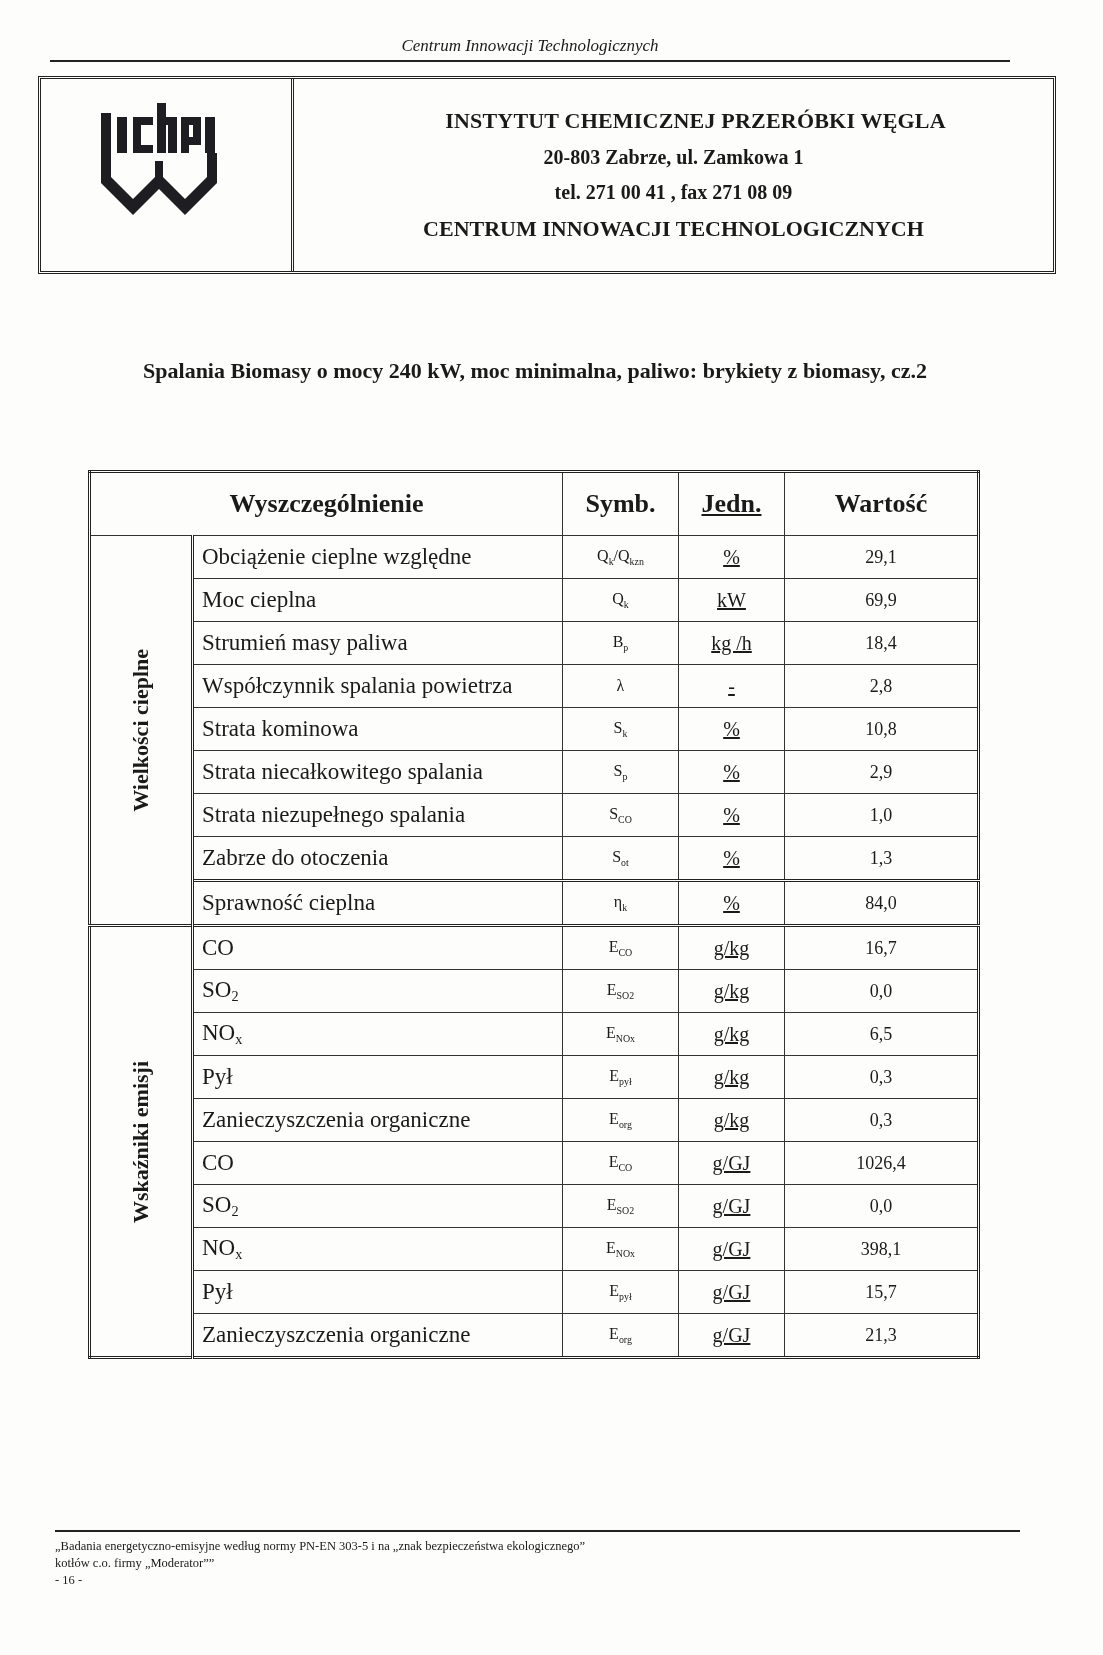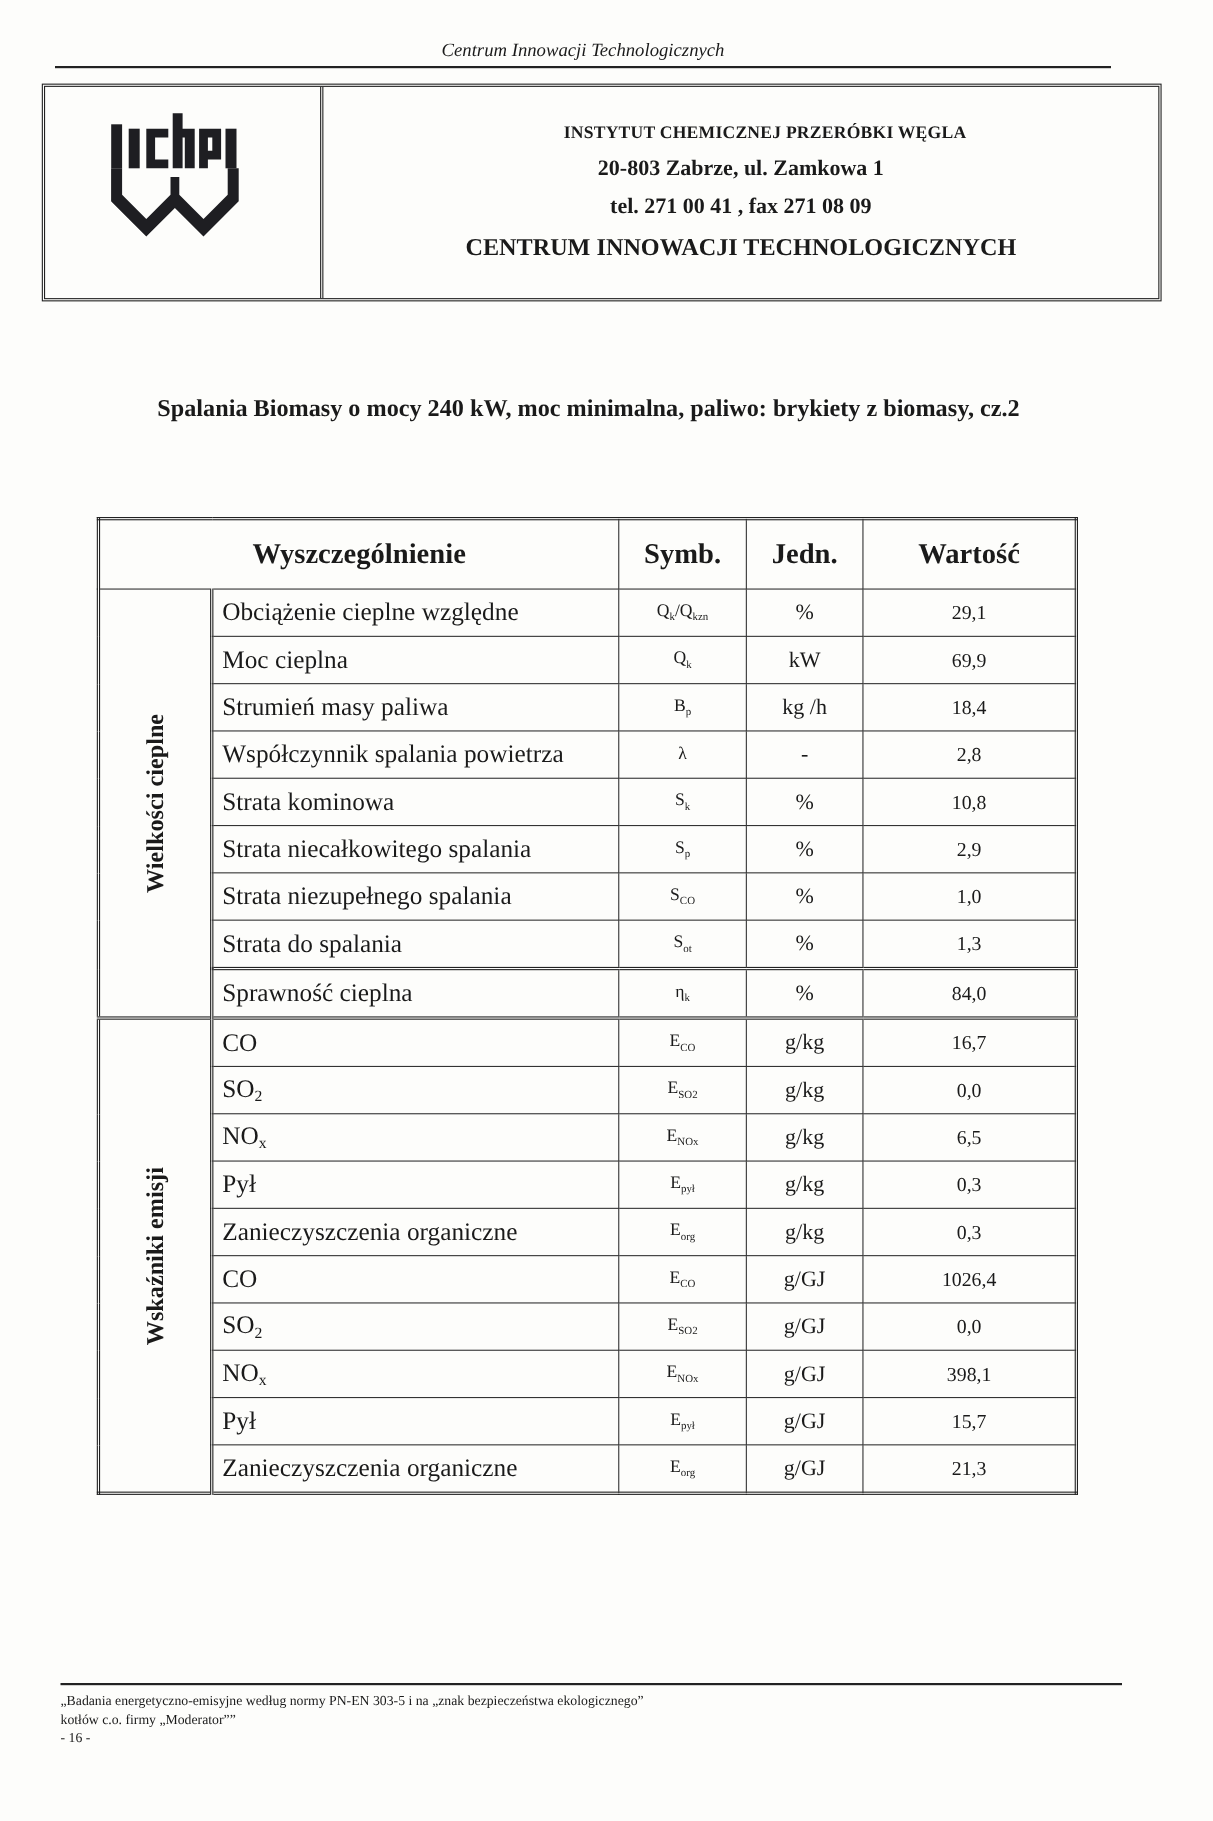"INSTYTUT CHEMICZNEJ PRZERÓBKI WĘGLA" .org-name { font-size: 16px -> 22px }
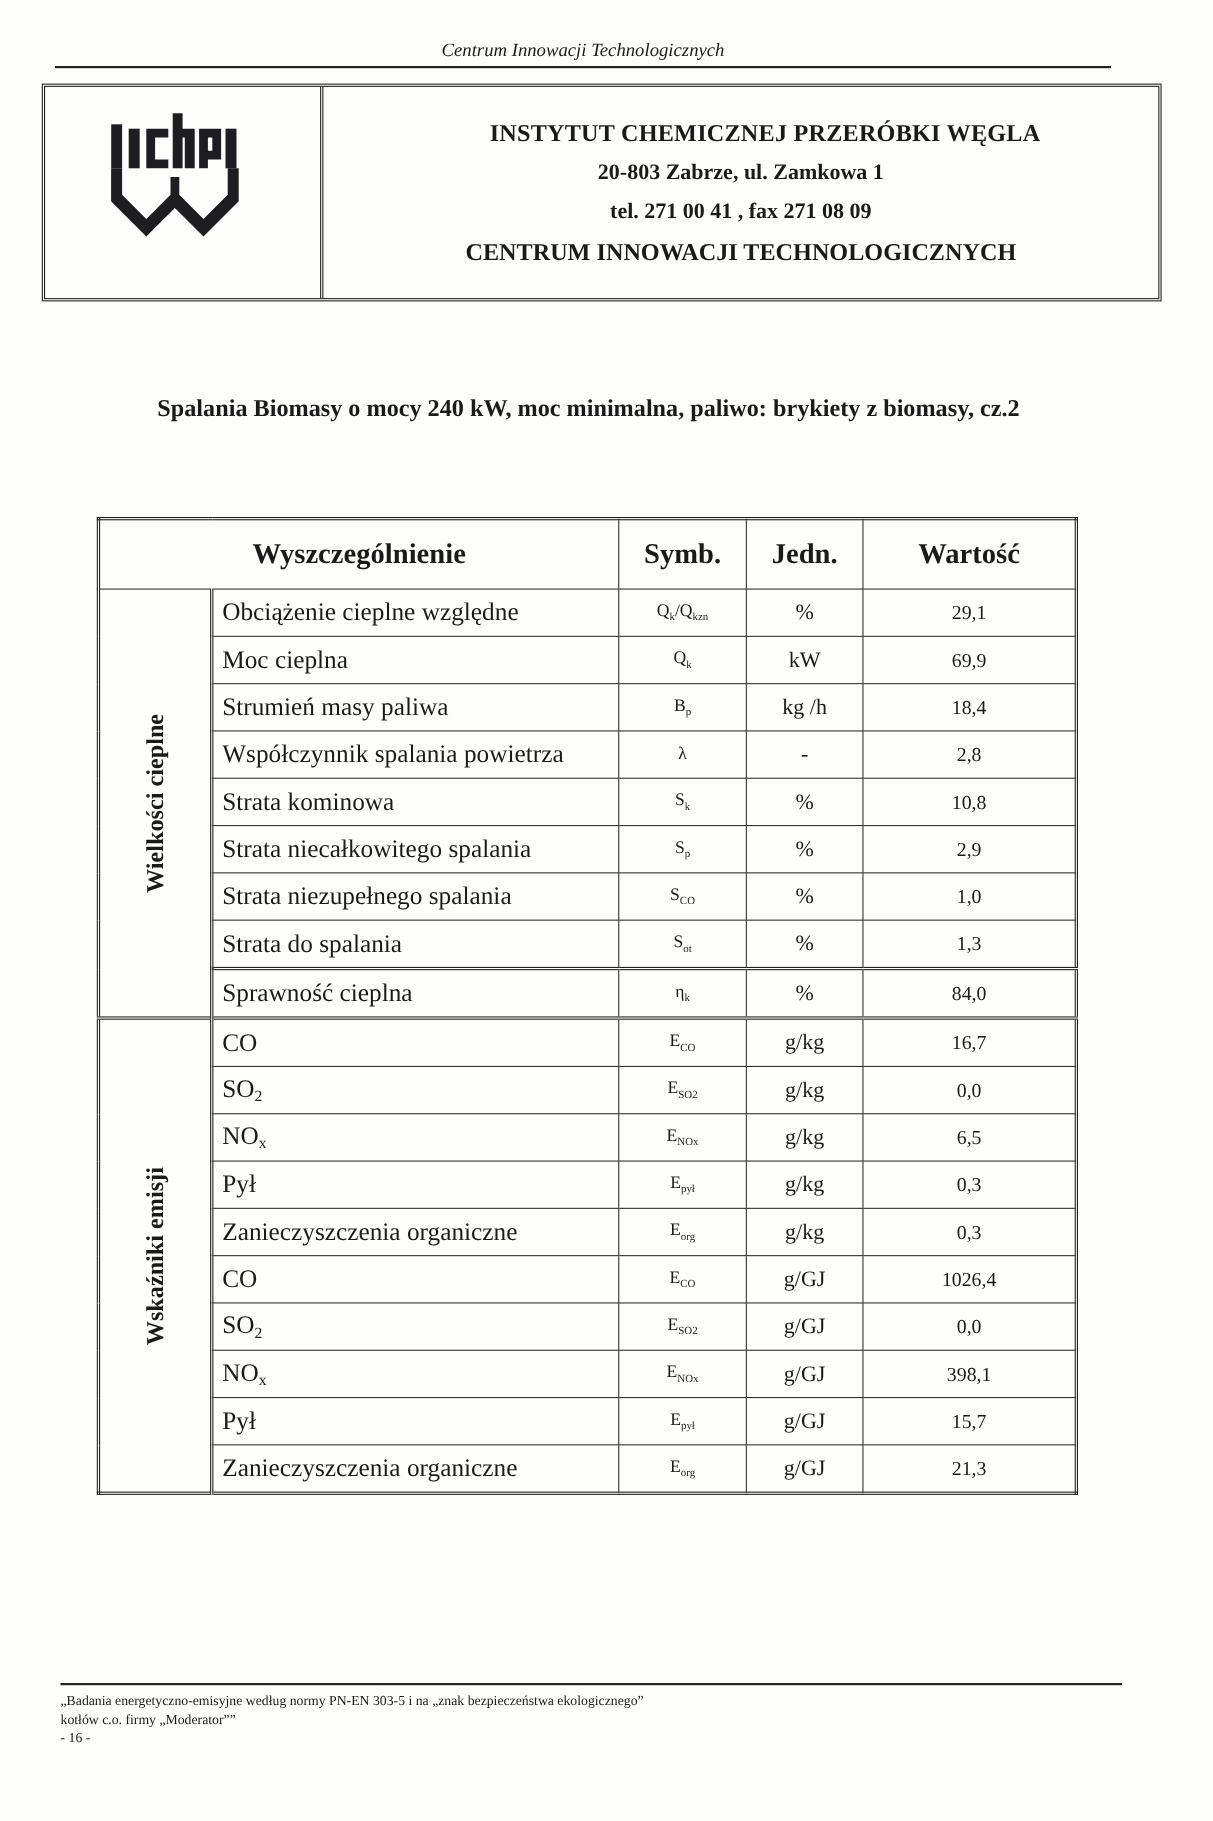"Jedn." .c-unit { text-decoration: none -> underline }
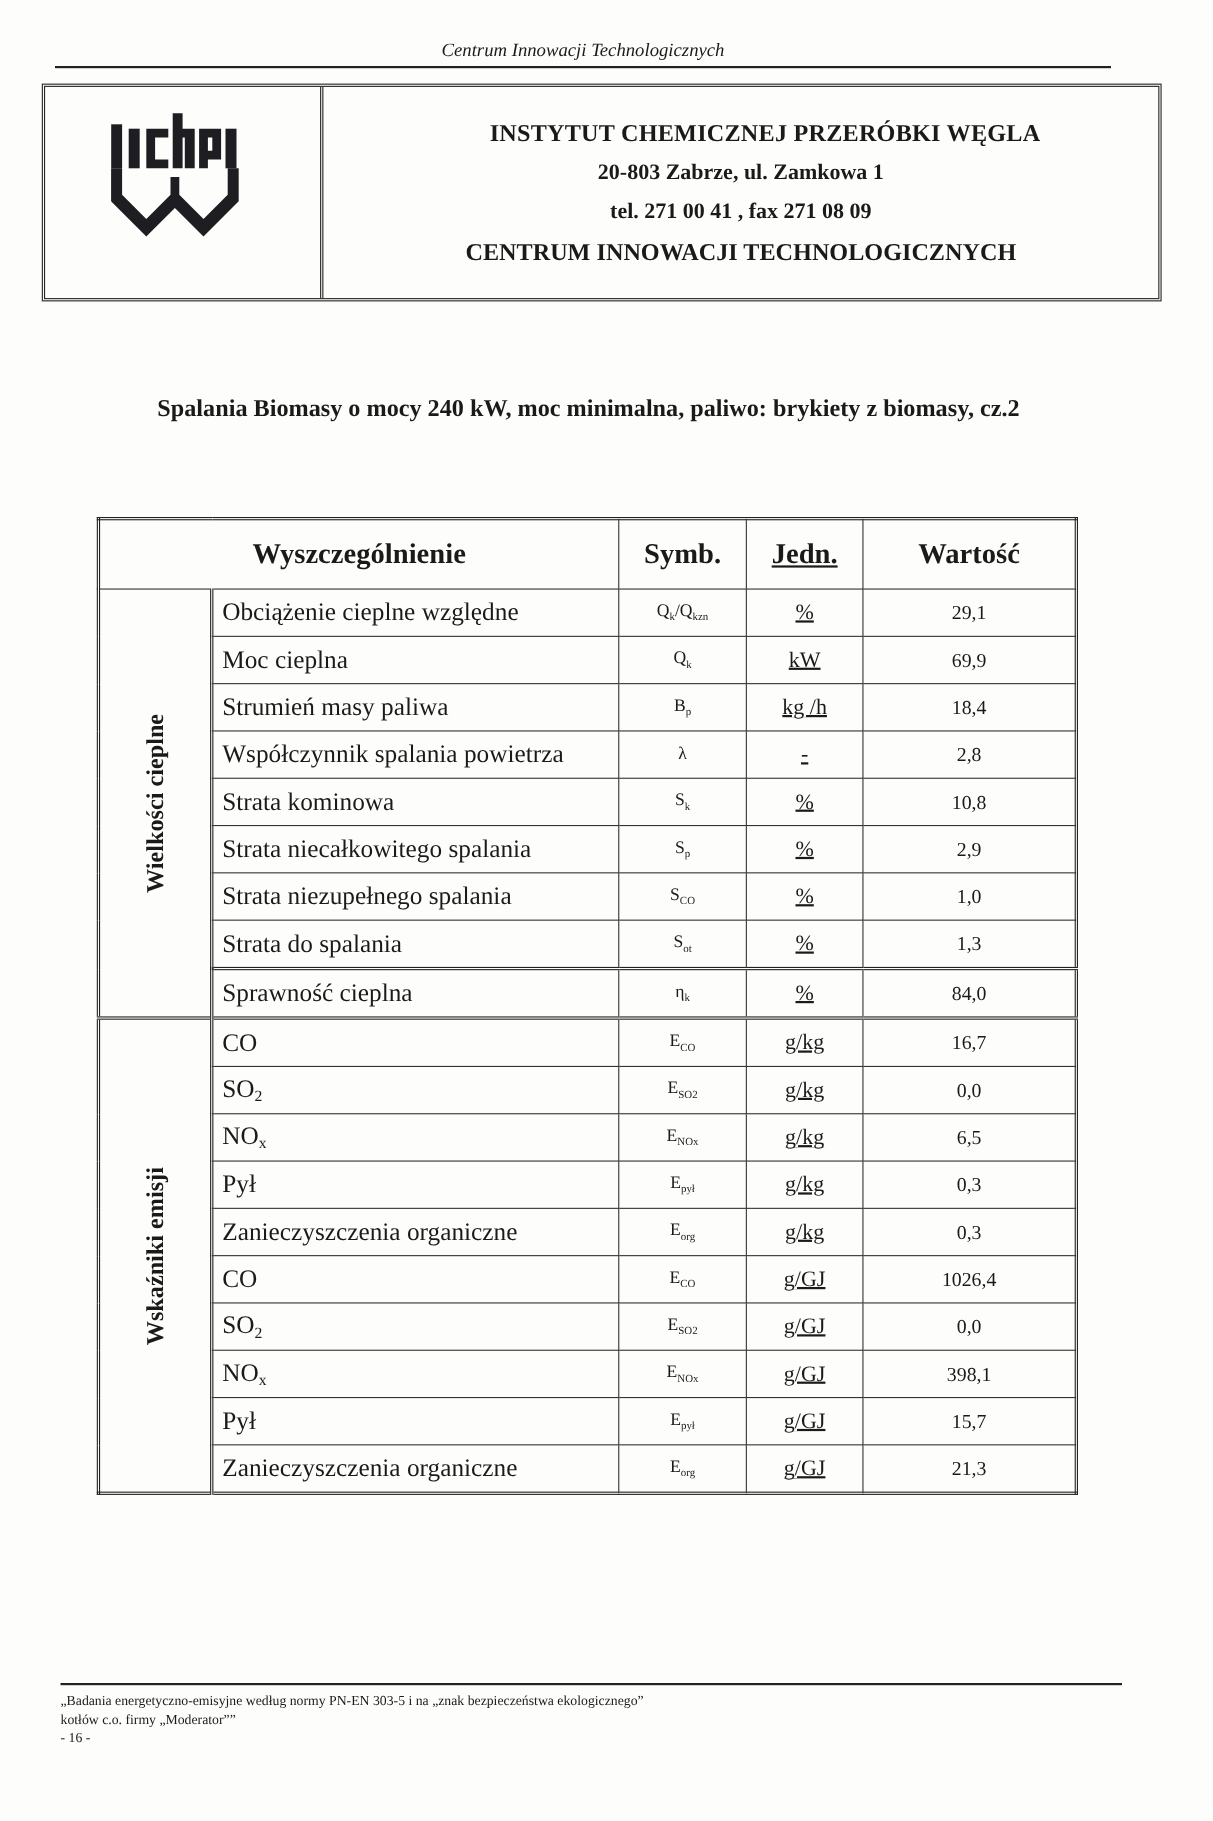"Strata do spalania" span { text: Strata do spalania -> Zabrze do otoczenia }
